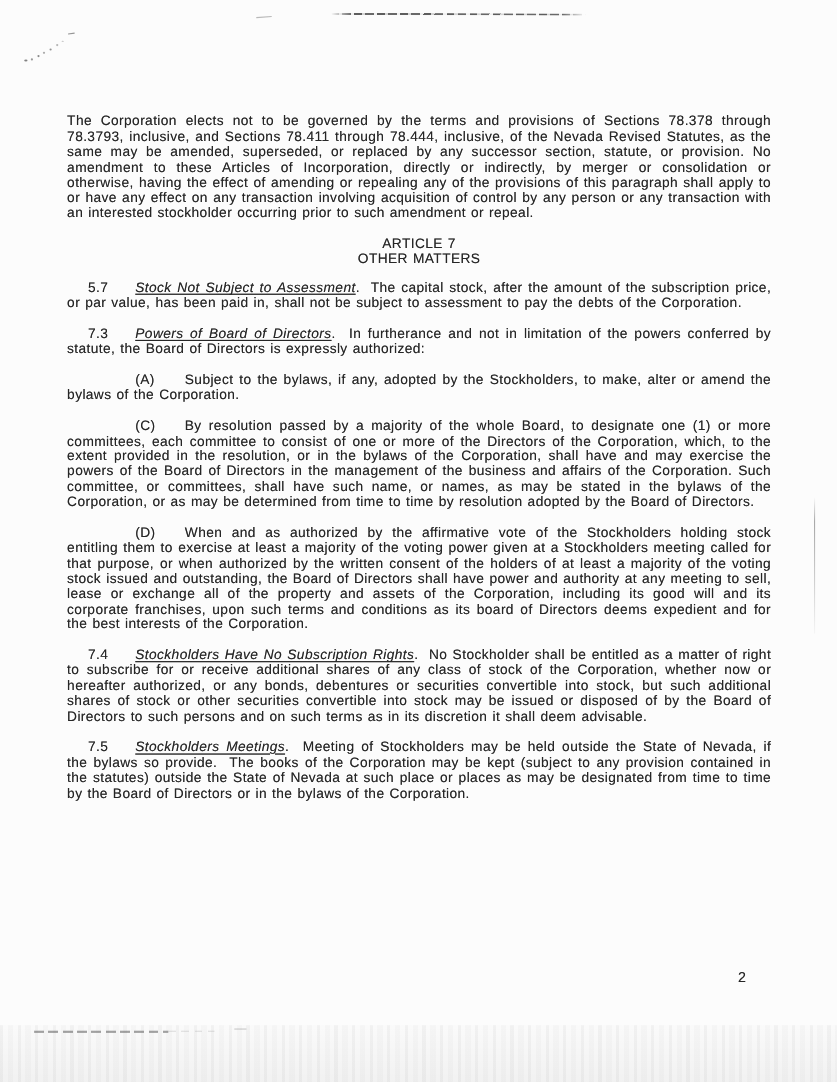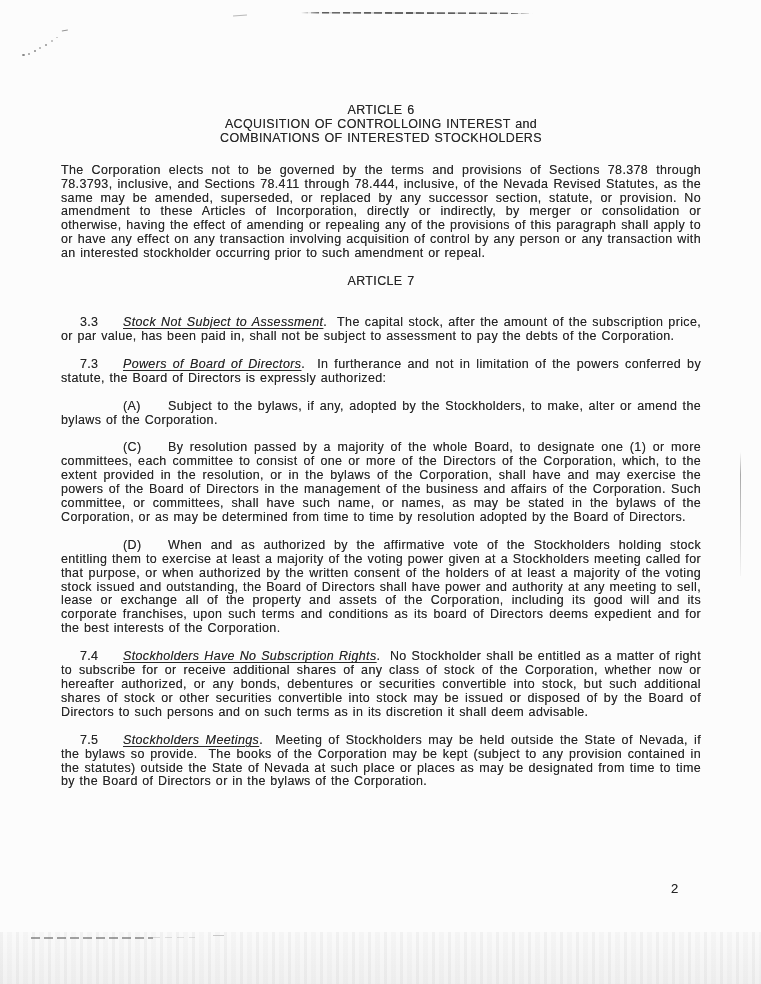"ARTICLE 6" div.heading { html: <div> <div>ARTICLE 6</div> <div>ACQUISITION OF CONTROLLOING INTEREST and</div> <div>COMBINATIONS OF INTERESTED STOCKHOLDERS</div> </div> -> none }
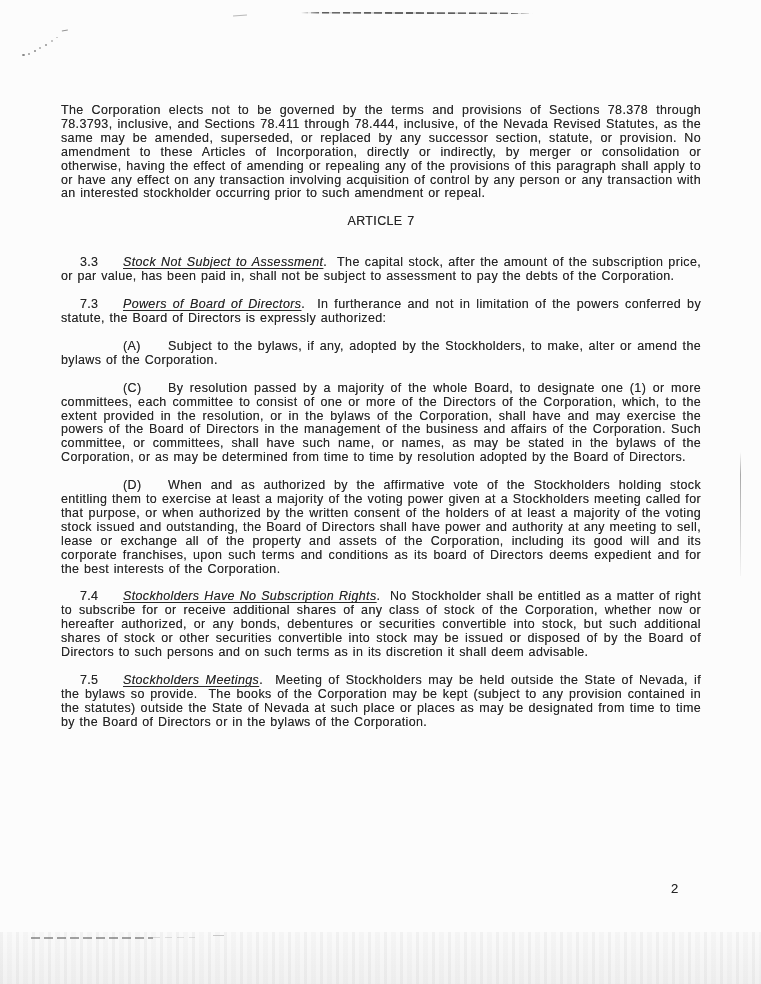"ARTICLE 7" .heading-a7 { margin-bottom: 27px -> 12px }
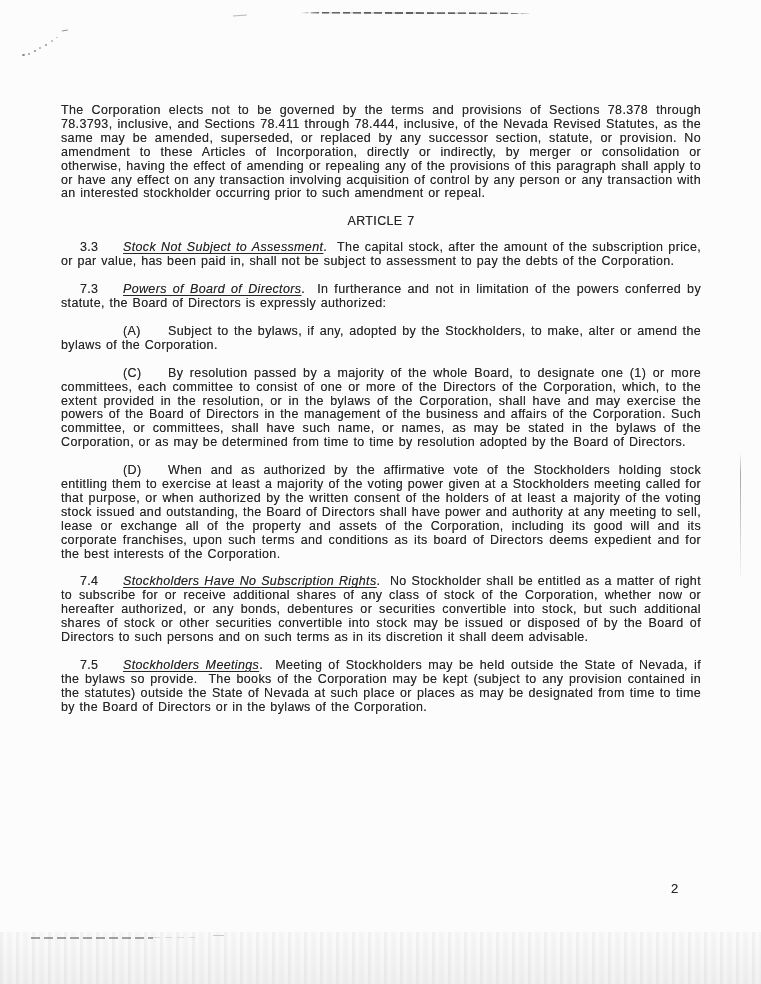"OTHER MATTERS" div { html: none -> <div>OTHER MATTERS</div> }
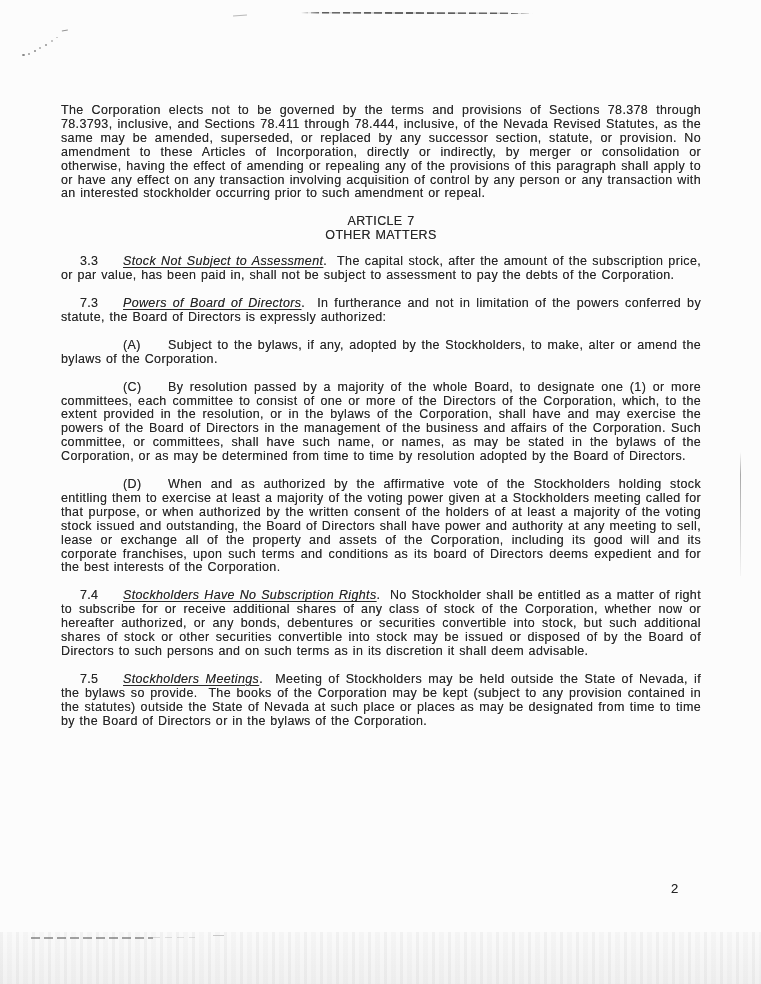"3.3" span.num { text: 3.3 -> 5.7 }
